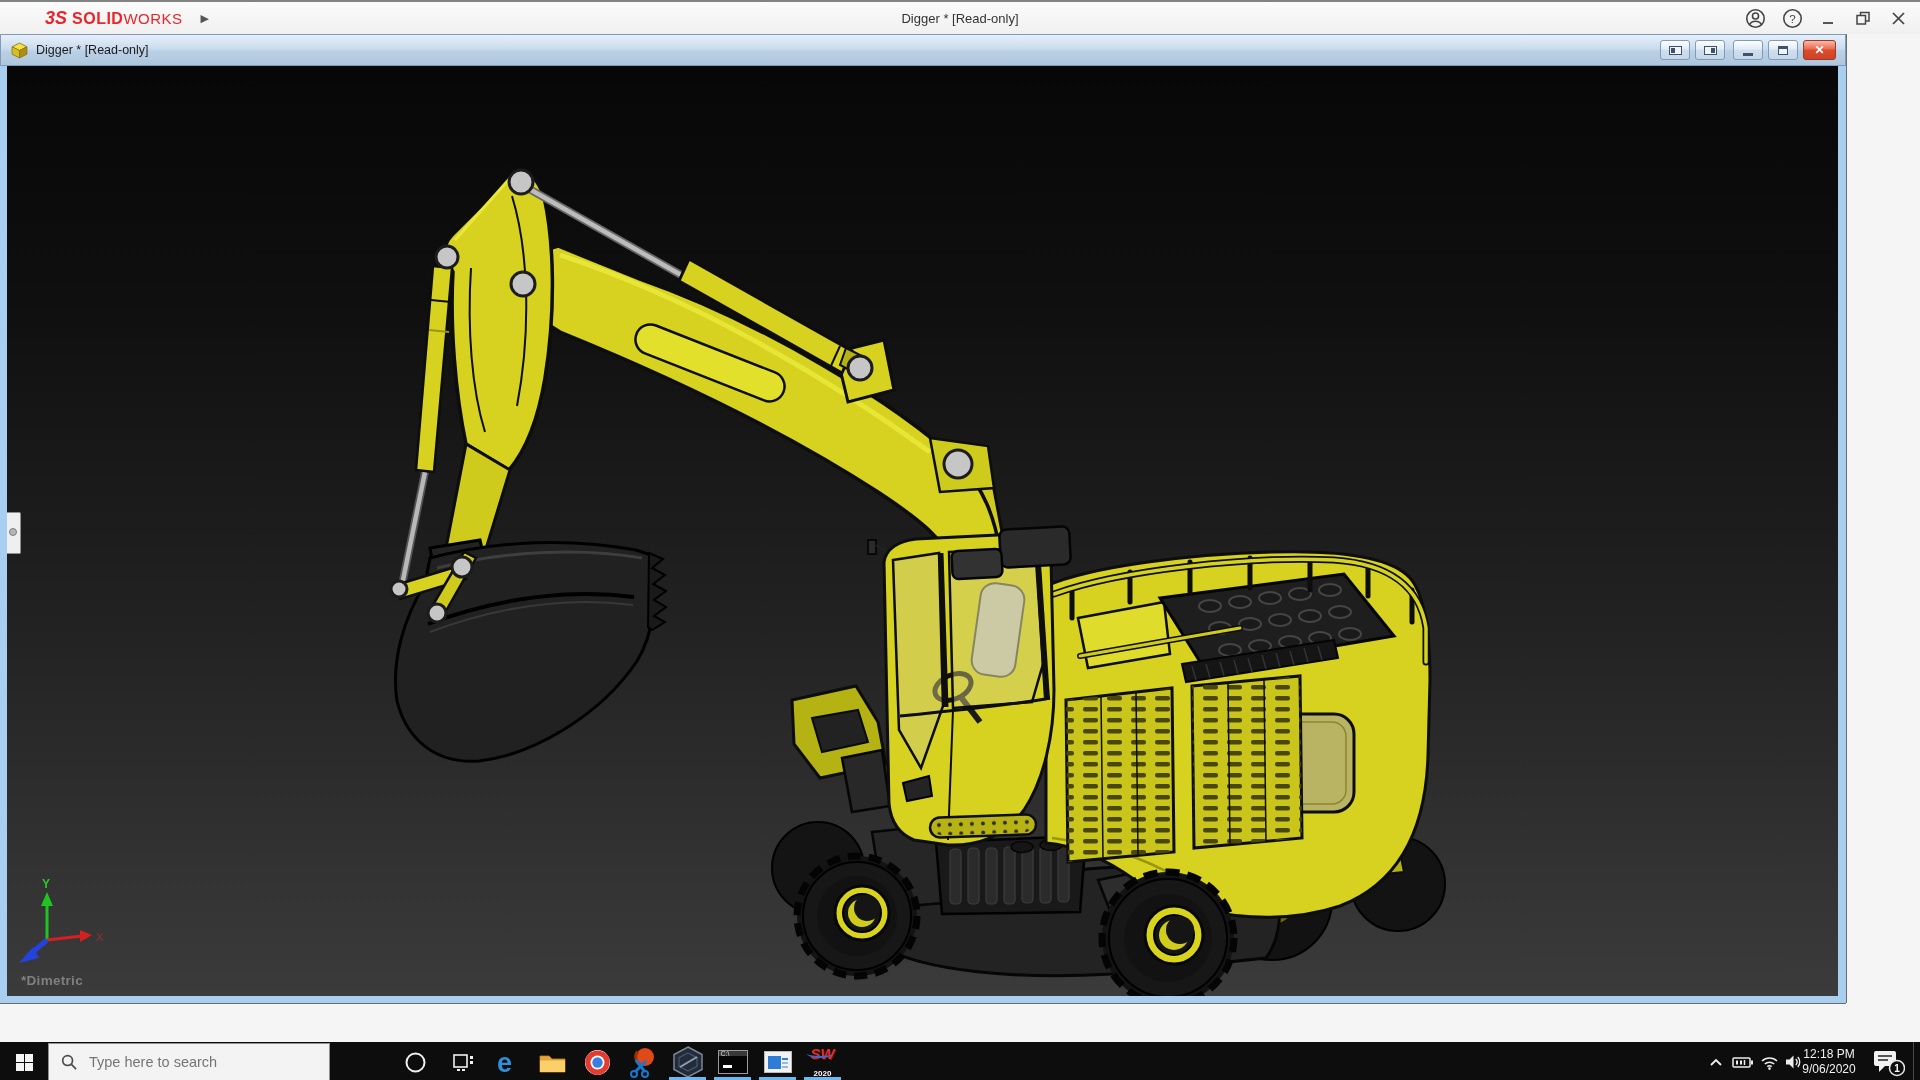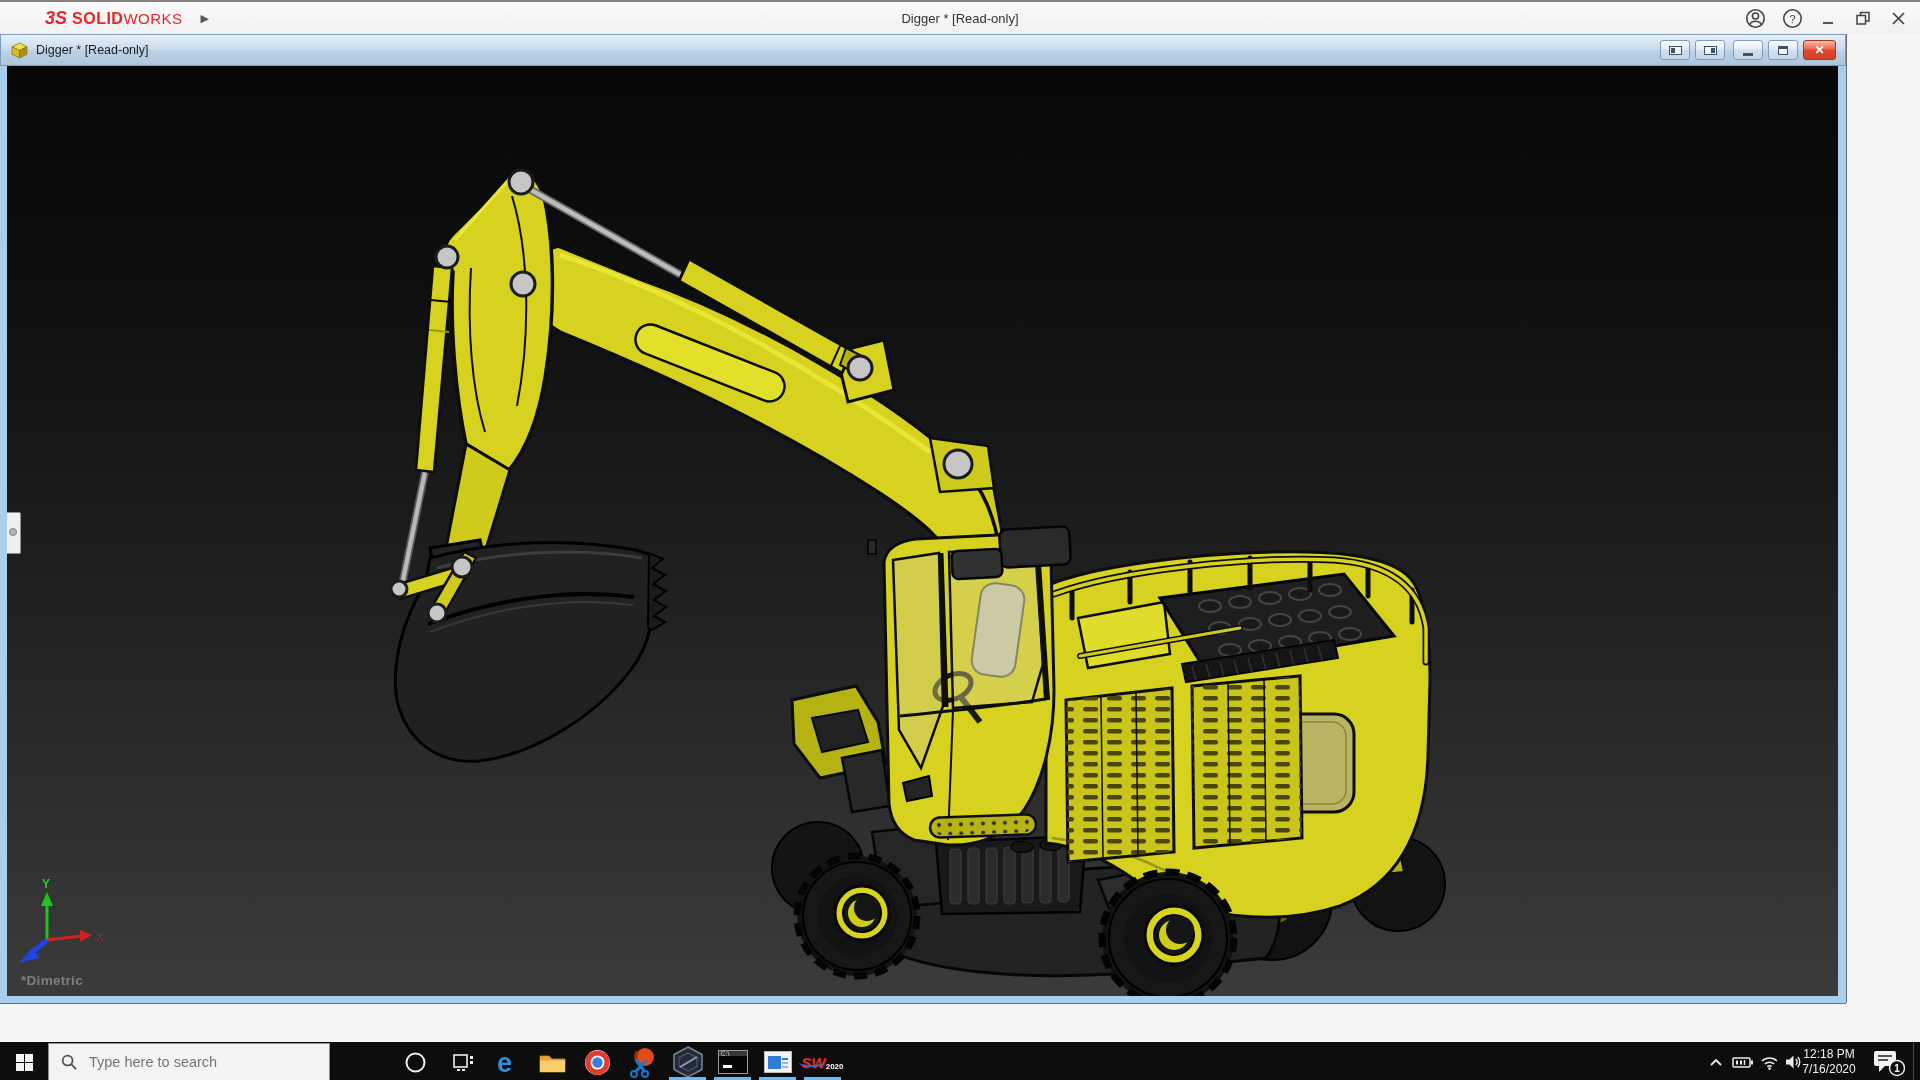"SW" .sw-icon { flex-direction: row -> column }
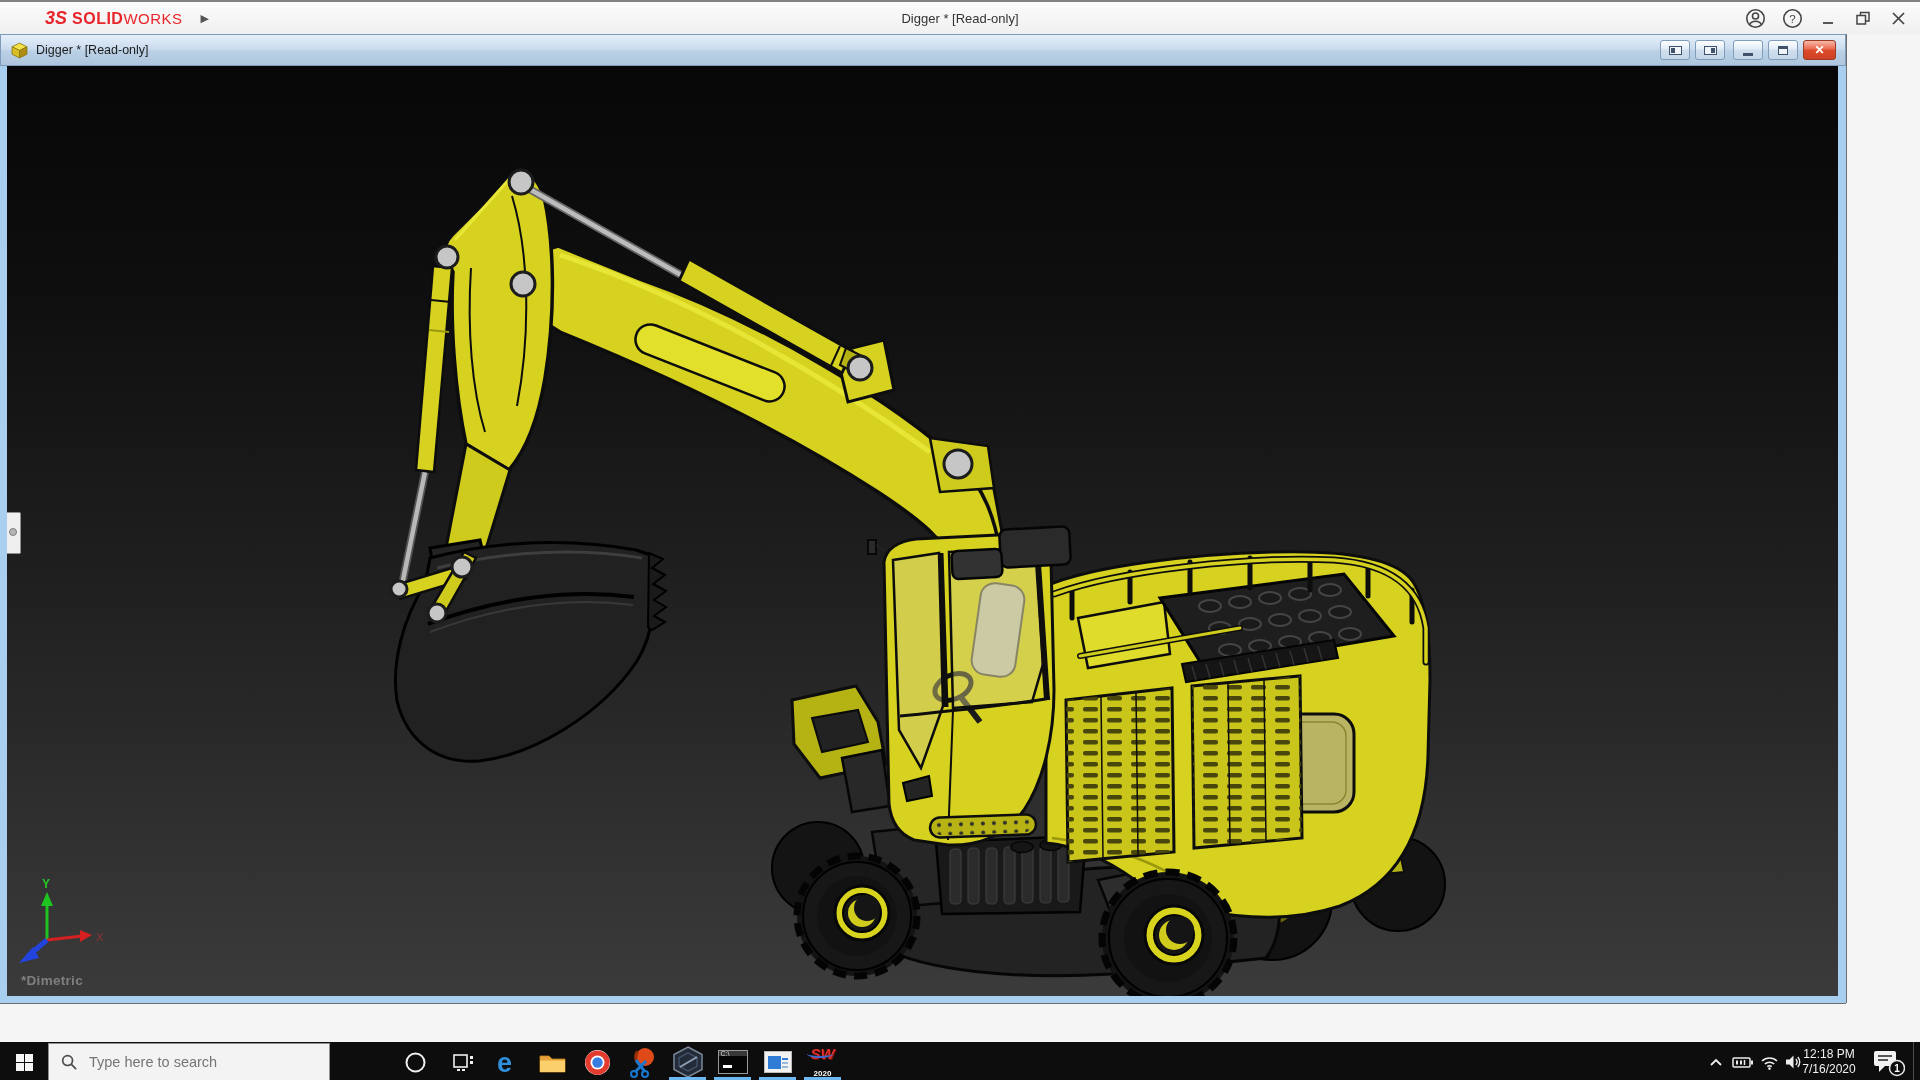"7/16/2020" span { text: 7/16/2020 -> 9/06/2020 }
